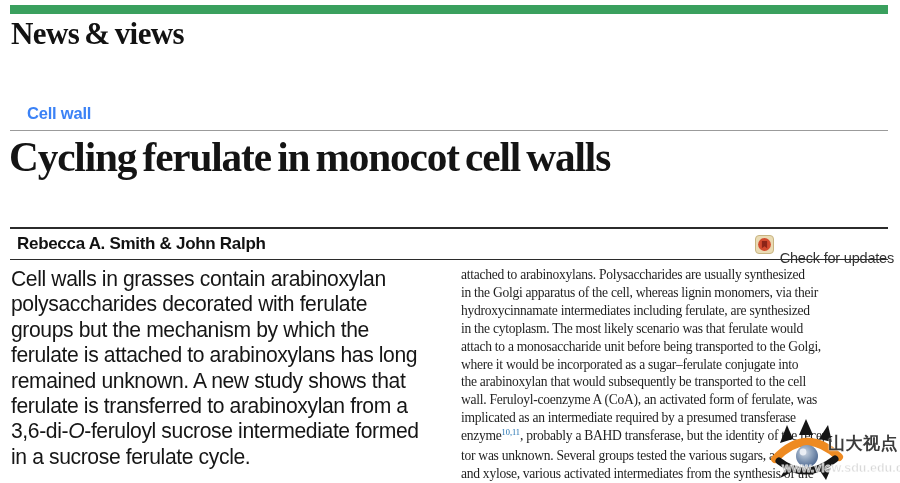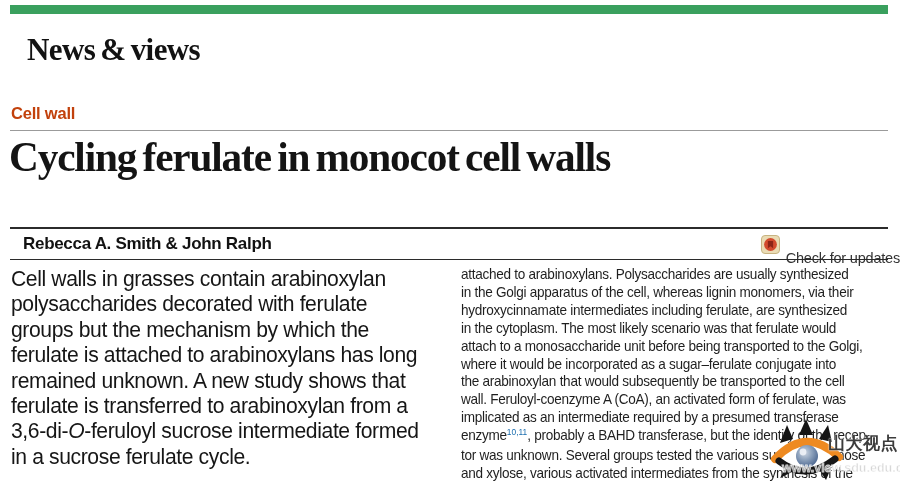"News & views" h1.masthead { margin: 16px -> 0 }
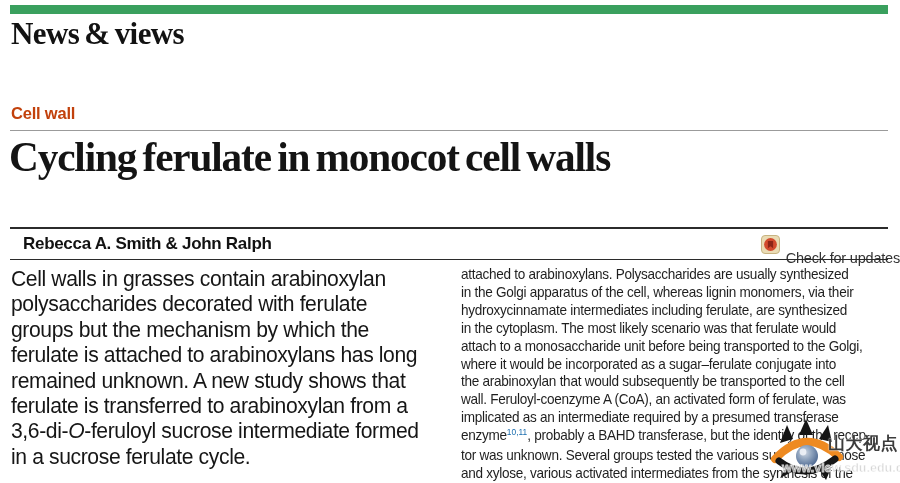"Cell wall" .category { color: #c2410c -> #3b82f6; margin-left: none -> 16px }
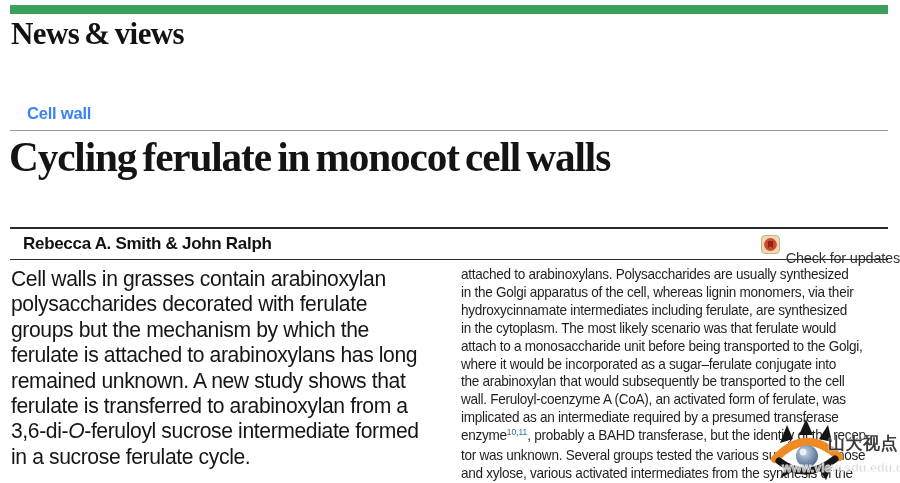"Rebecca A. Smith & John" .byline-row { left: 23px -> 17px }
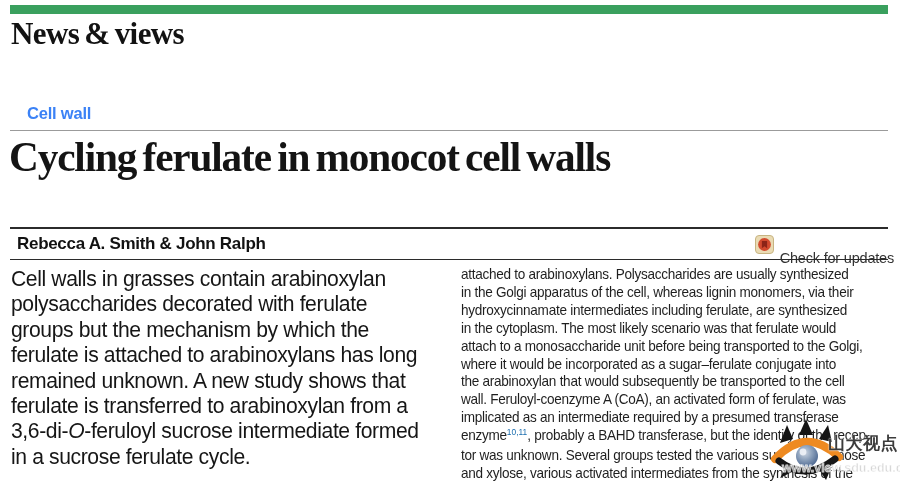"attached to arabinoxylans." .bodycol { font-family: Liberation Sans, sans-serif -> Liberation Serif, serif }
